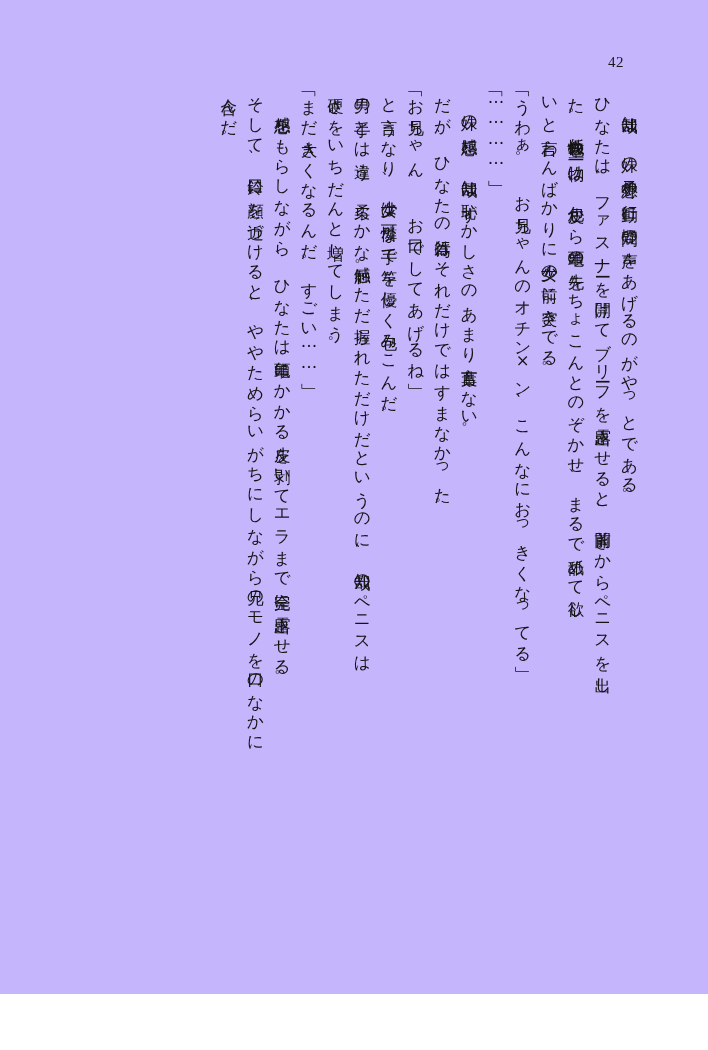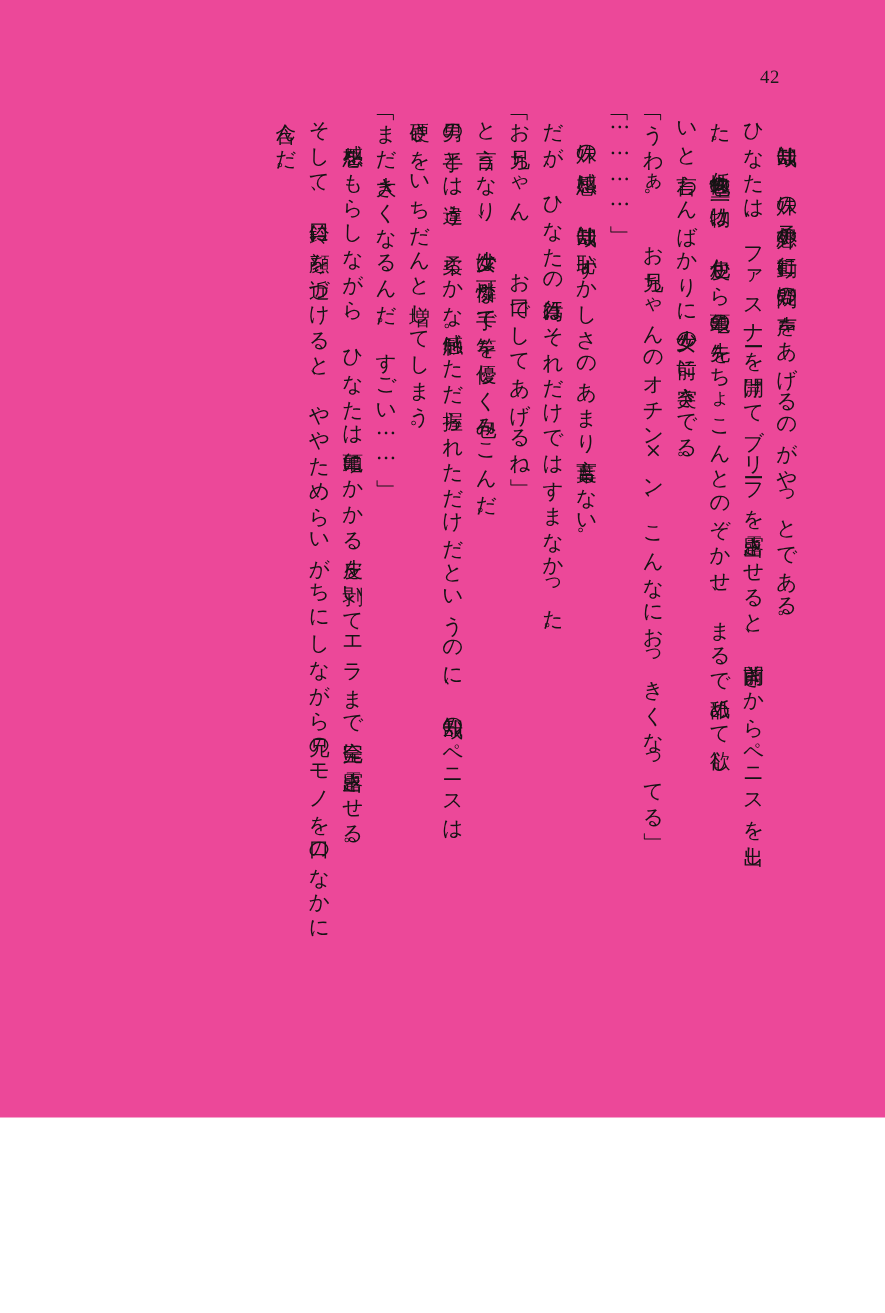"42" .page { background: #ec4899 -> #c4b5fd; height: 894px -> 994px }
